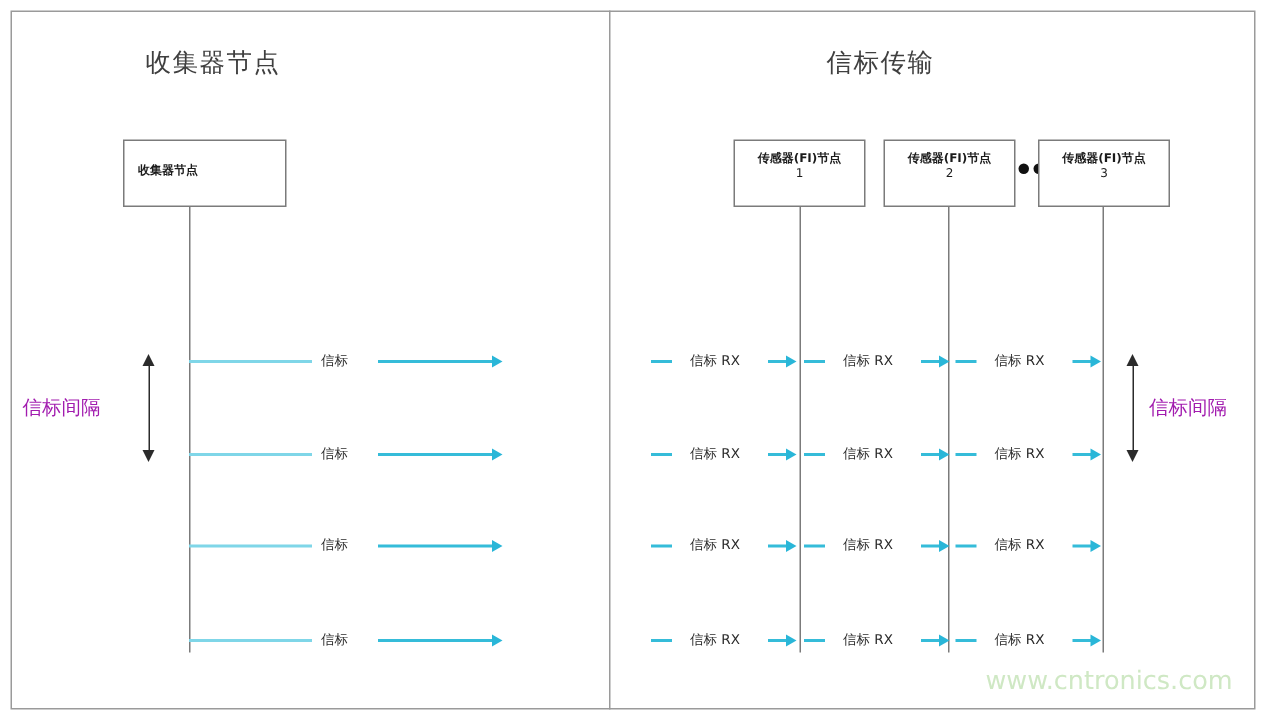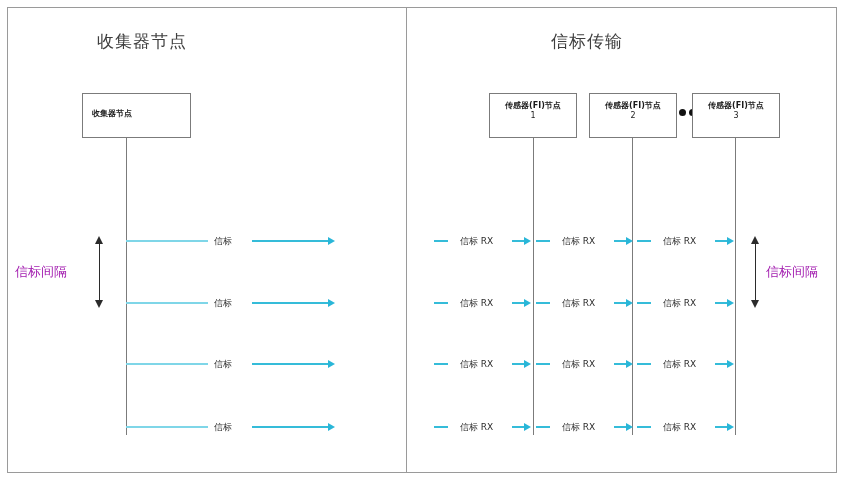"www.cntronics.com" div { html: none -> <div>www.cntronics.com</div> }
